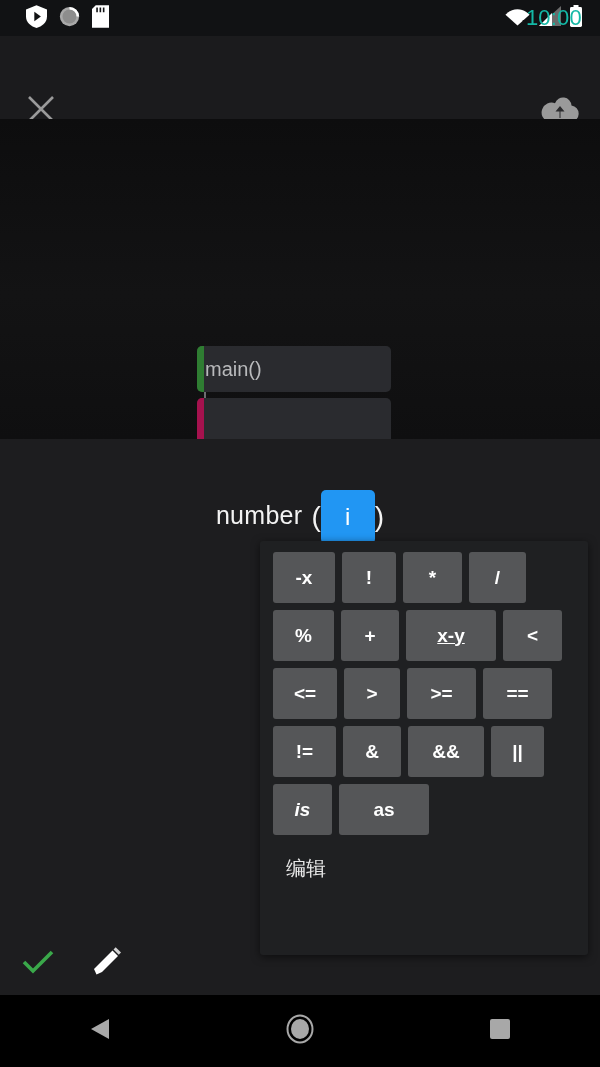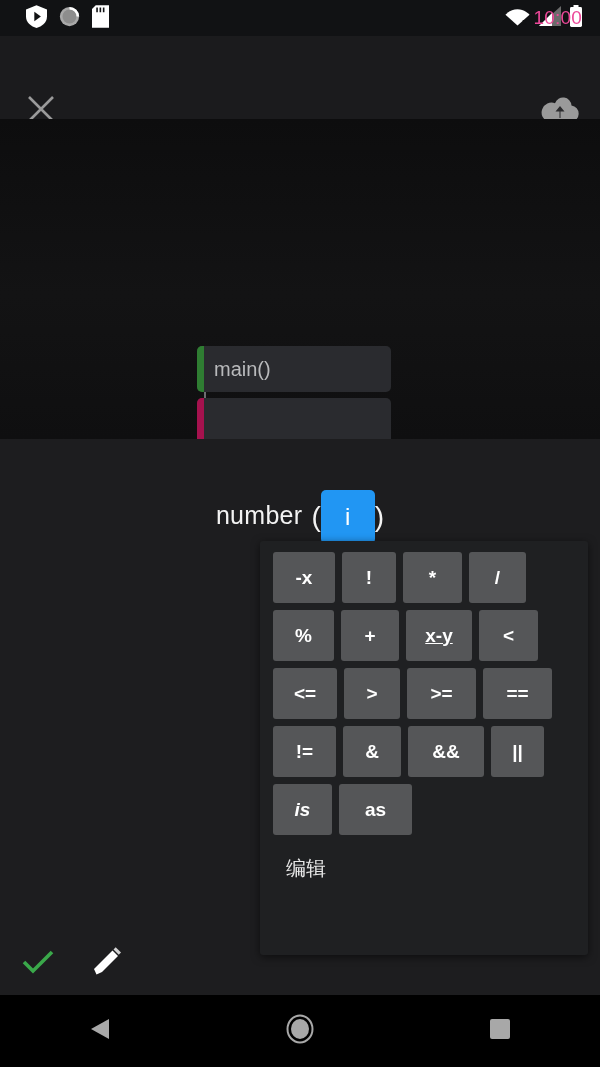"10:00" .sb-time { color: #ec4899 -> #14b8a6; font-size: 19px -> 22px }
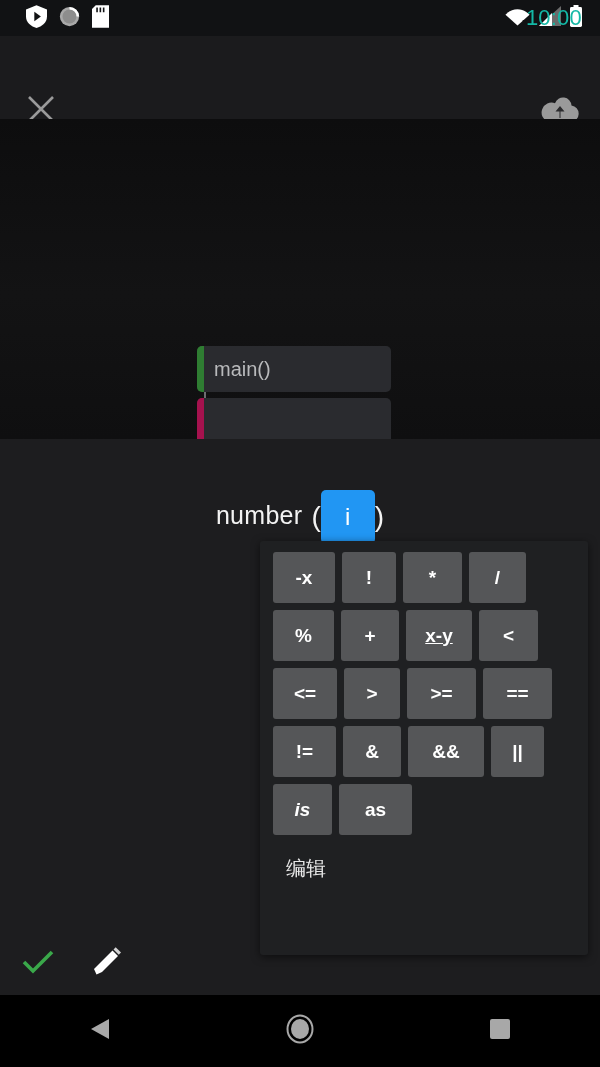"main()" .code-block .txt { padding-left: 10px -> 1px }
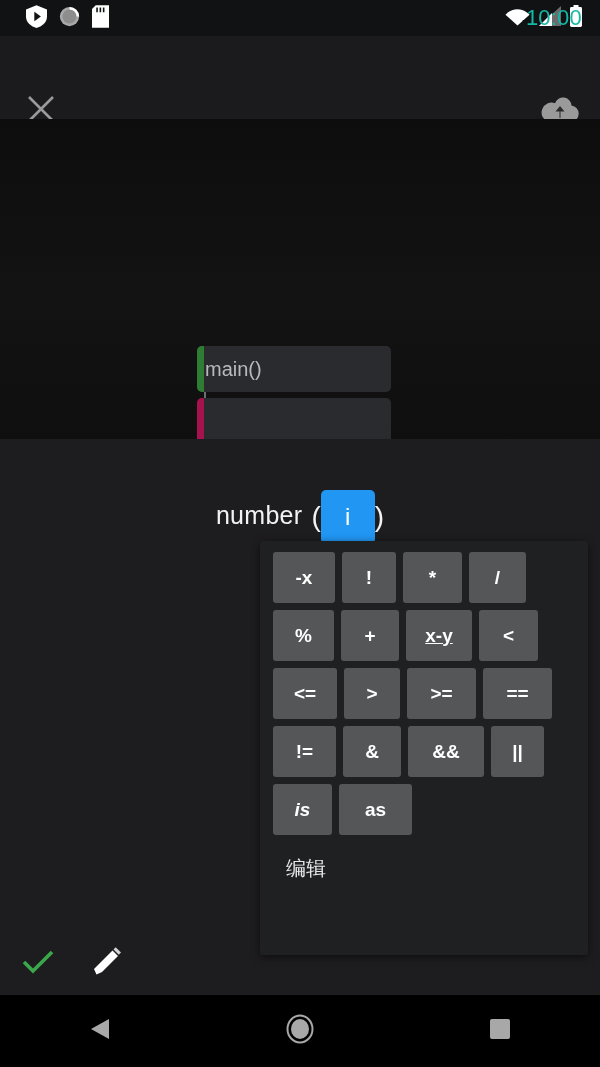"x-y" div.op-btn { width: 66px -> 90px }
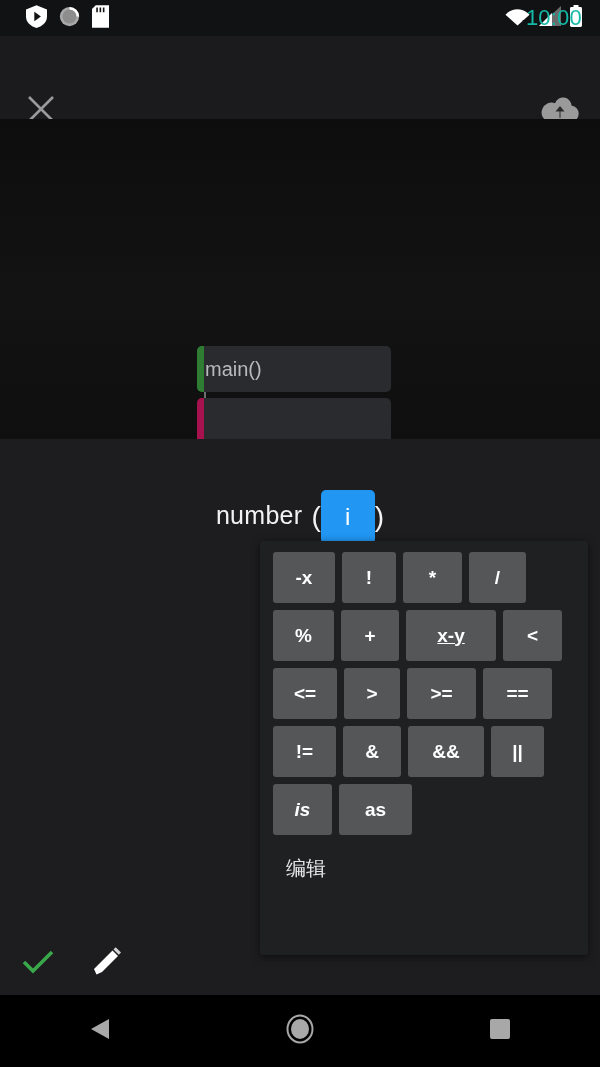"as" div.op-btn { width: 73px -> 90px }
